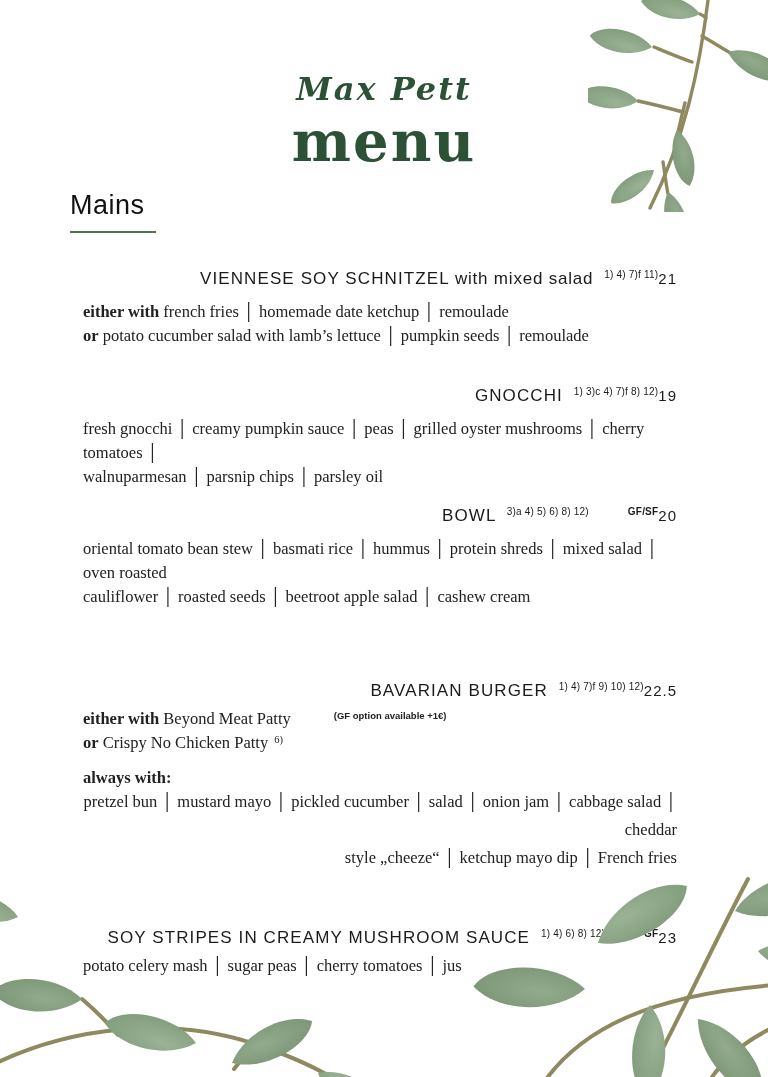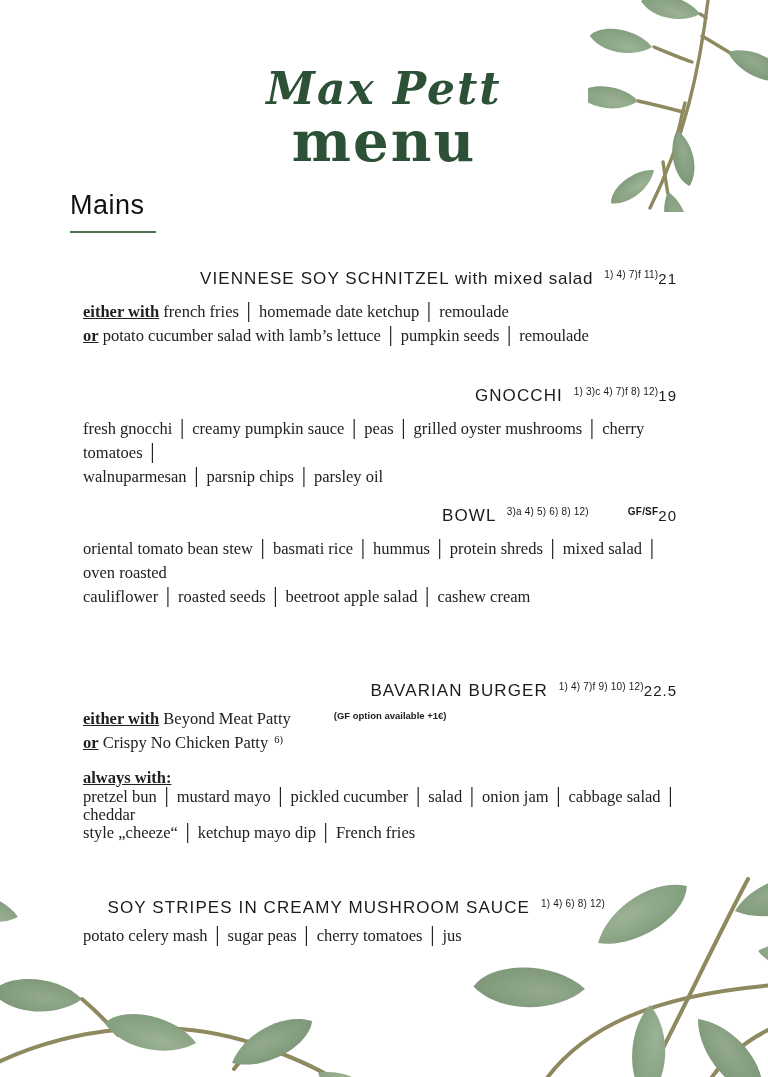"Max Pett" .brand-script { font-size: 44px -> 32px }
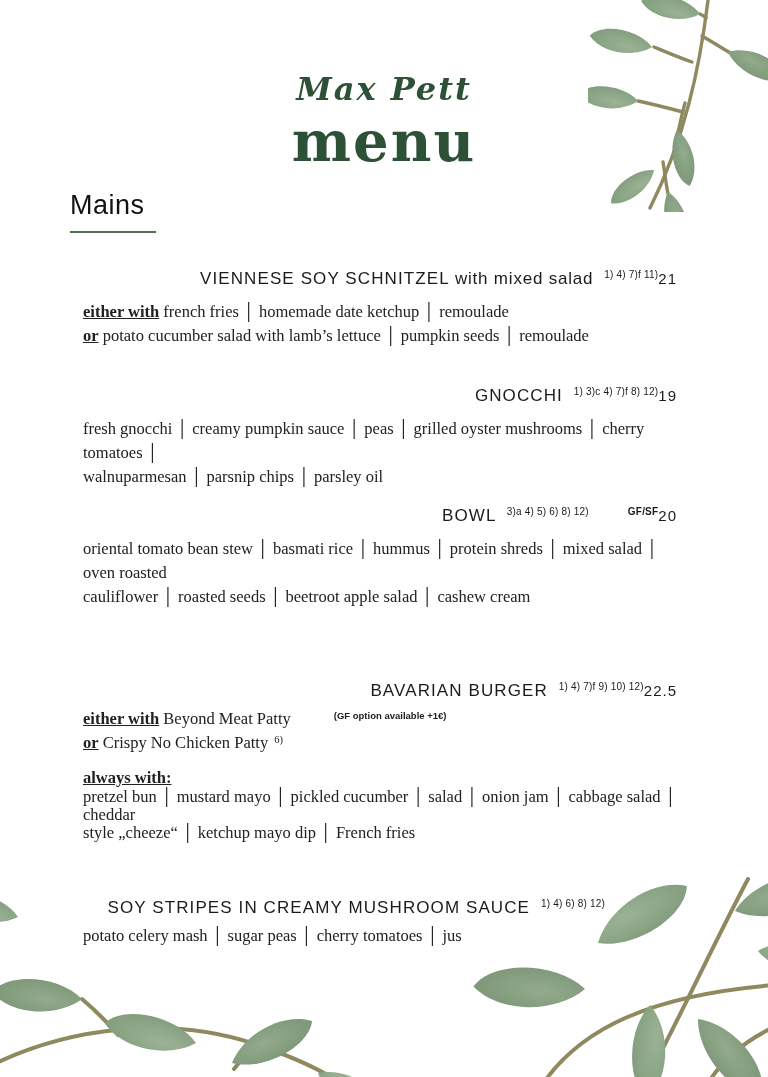"either with" .desc b { text-decoration: underline -> none }
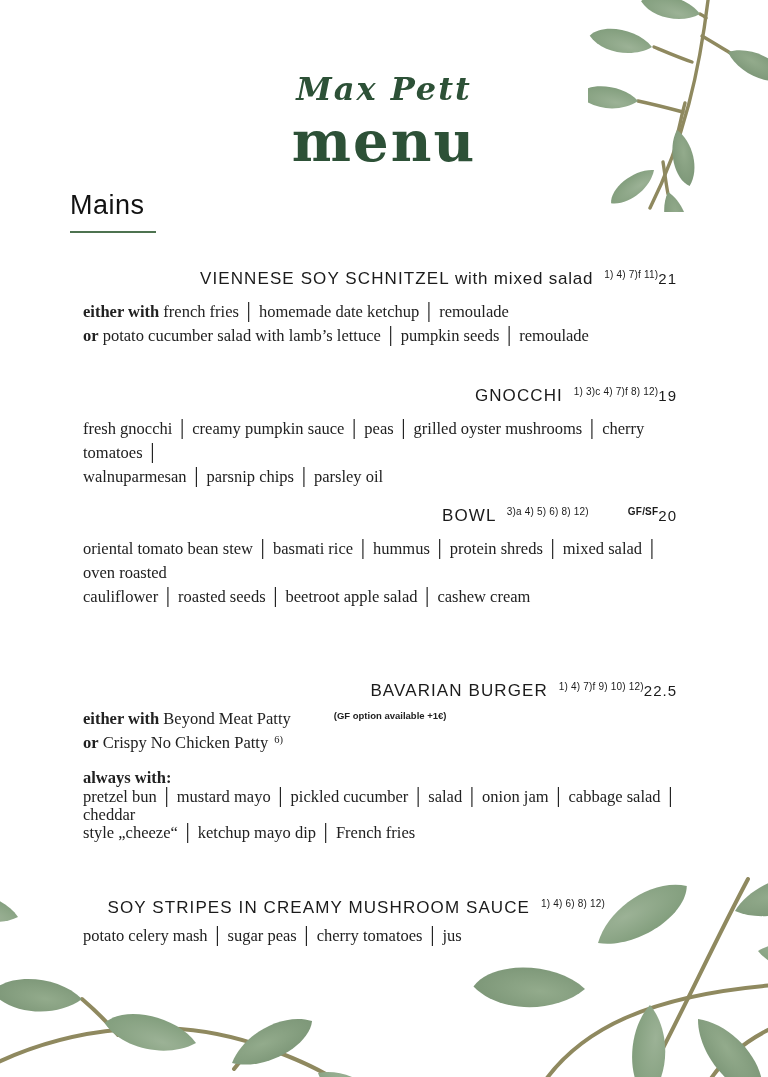"pretzel bun │ mustard mayo" .always { line-height: 18px -> 28px; text-align: none -> right }
